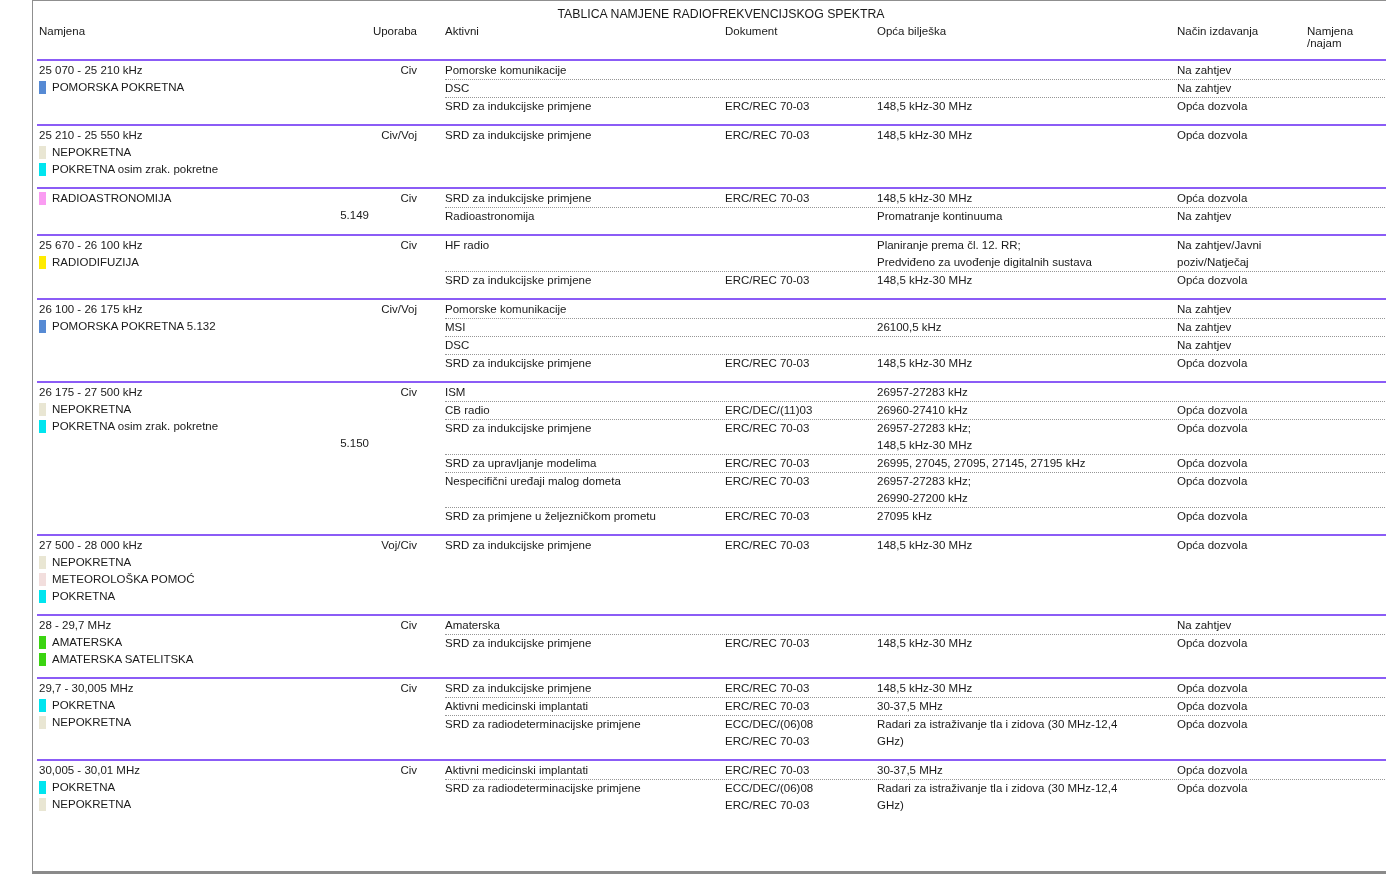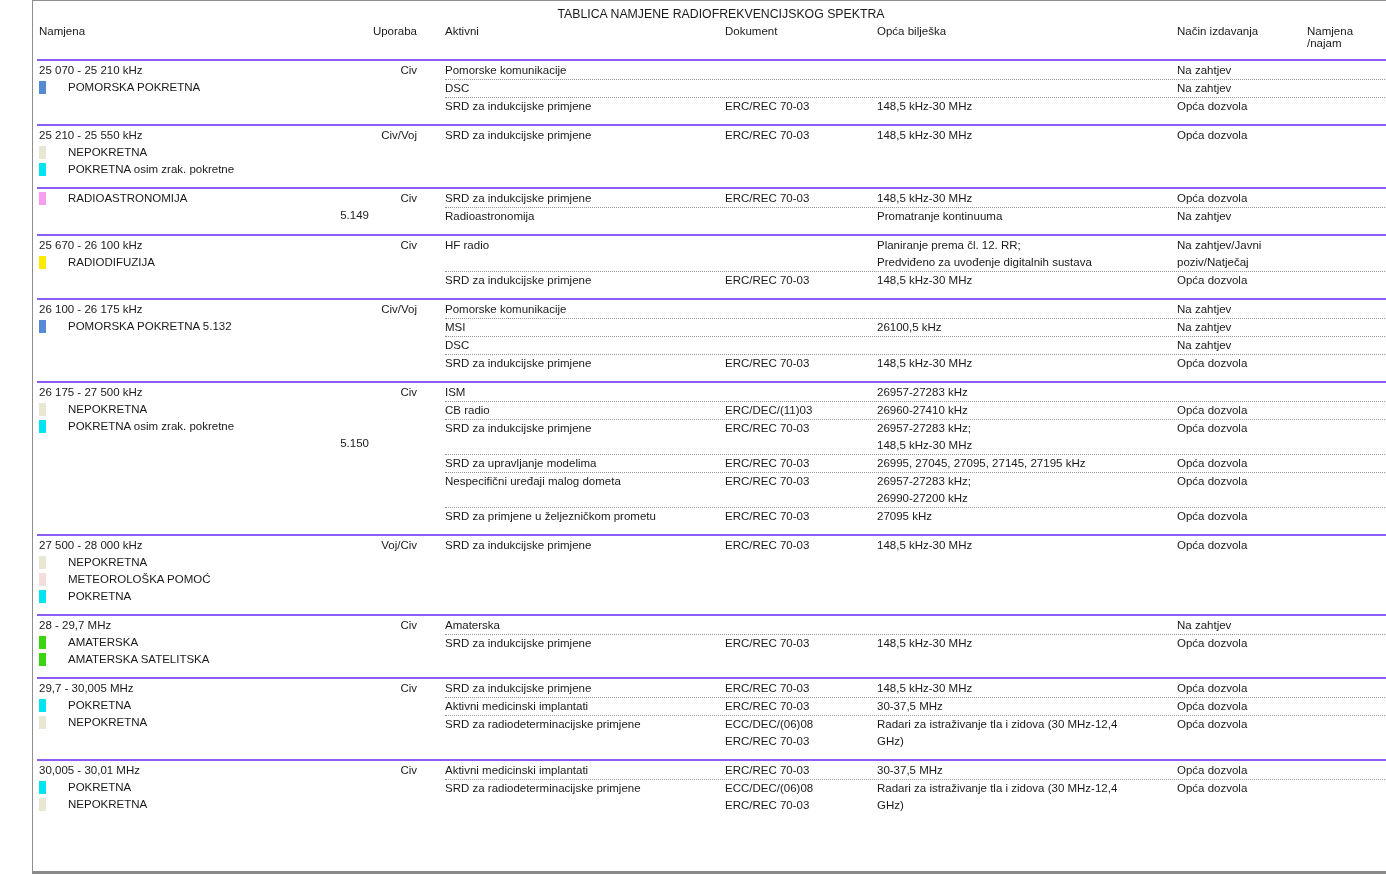"POMORSKA POKRETNA" .alloc { gap: 22px -> 6px }
